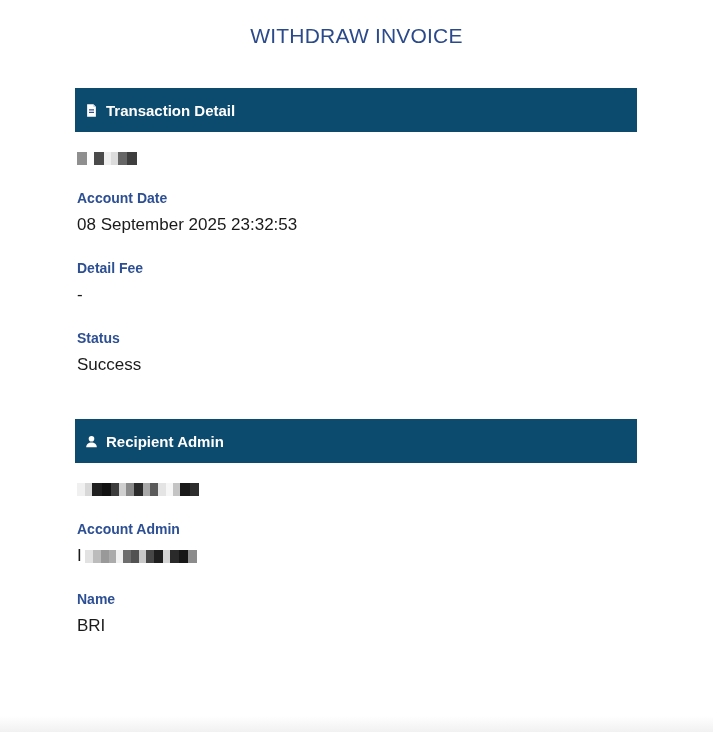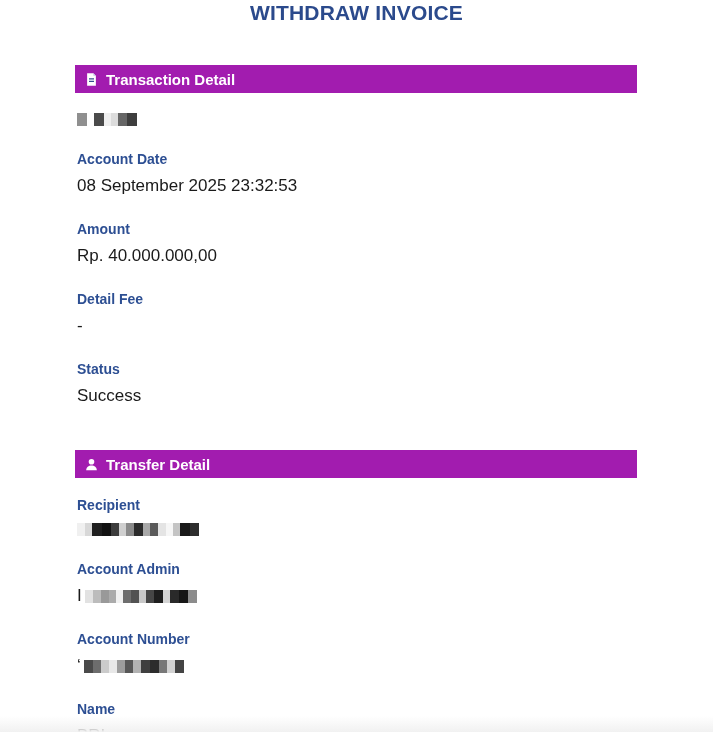"WITHDRAW INVOICE" .page-title { font-weight: bold -> normal; padding-top: 1px -> 24px }
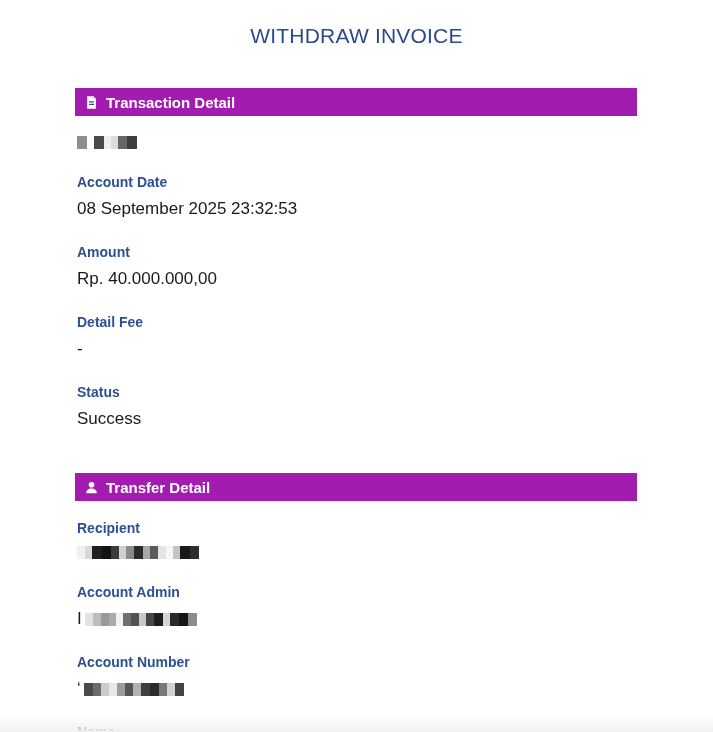"Transaction Detail" .section-bar { background: #a21caf -> #0c4a6e; height: 28px -> 44px }
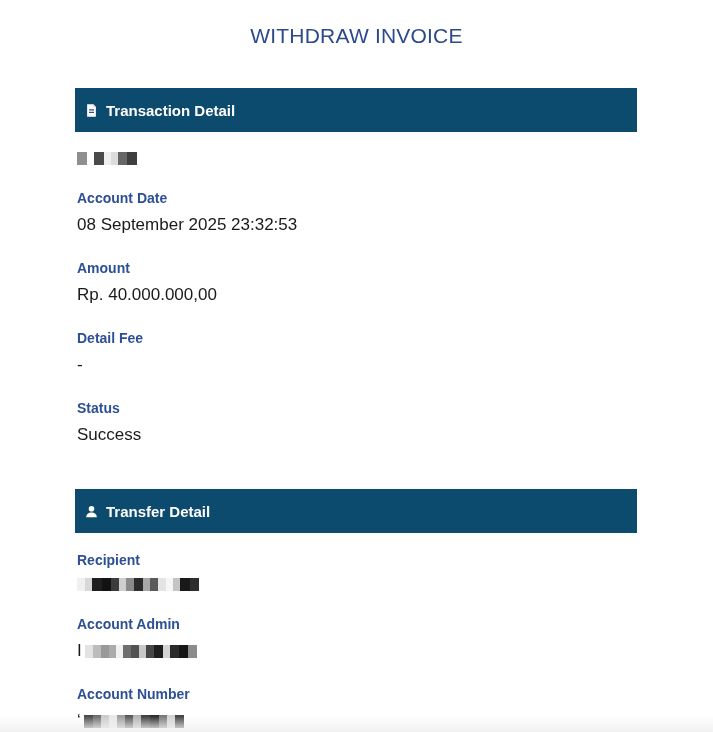"Amount" div.field { html: <div> <div>Amount</div> <div>Rp. 40.000.000,00</div> </div> -> none }
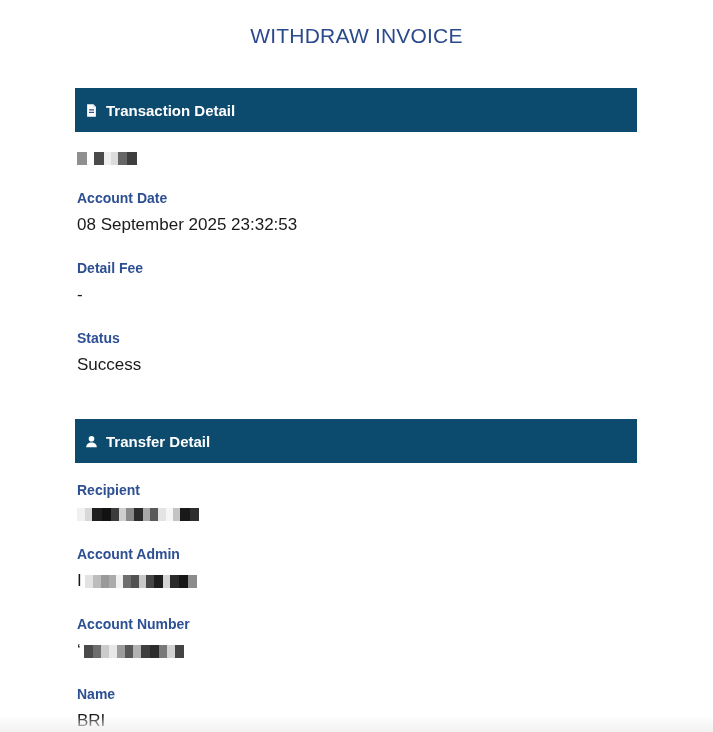"Transfer Detail" span.bar-title { text: Transfer Detail -> Recipient Admin }
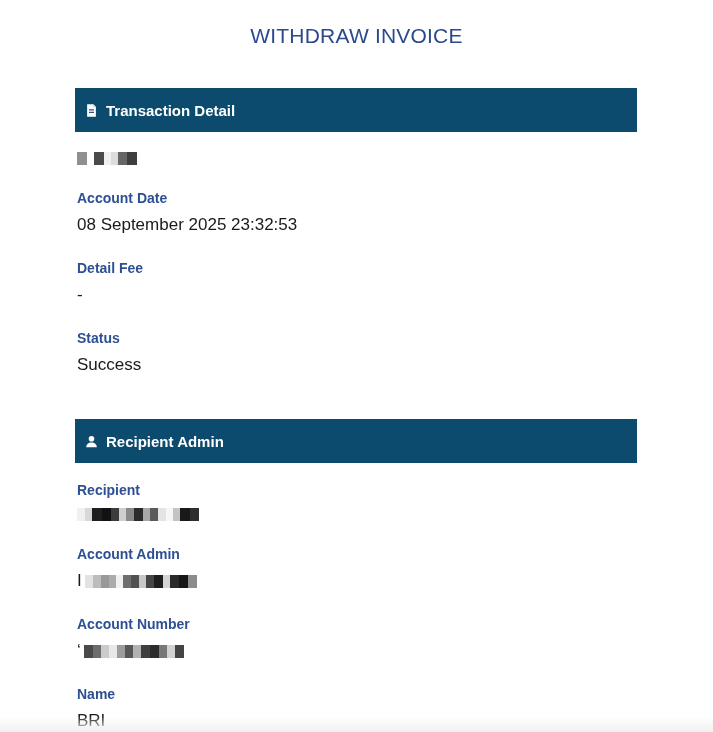"Recipient" div.field-label { html: <div>Recipient</div> -> none }
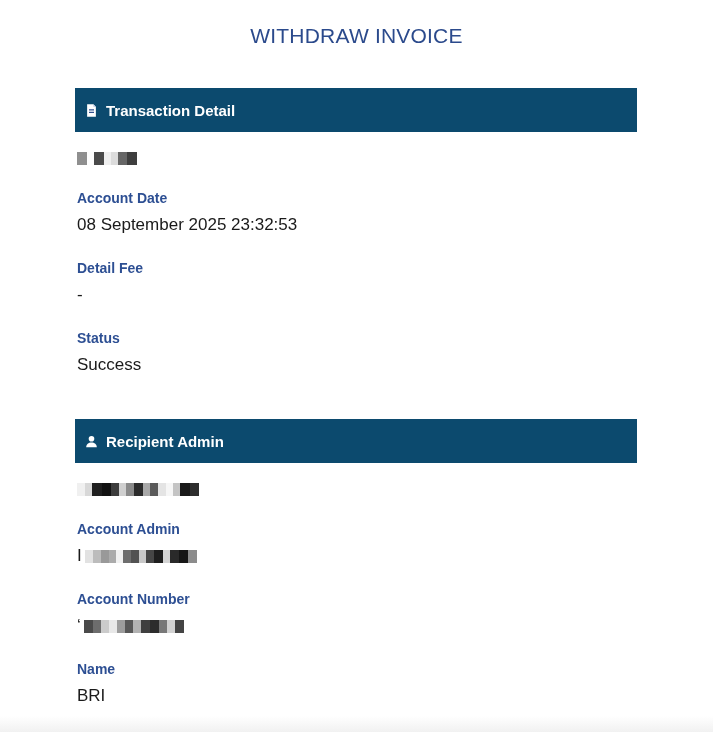"Account Number" div.field { html: <div> <div>Account Number</div> <div> <span>‘</span> <span> <span></span> <span></span> <span></span> <span></span> <span></span> <span></span> <span></span> <span></span> <span></span> <span></span> <span></span> <span></span> </span> </div> </div> -> none }
